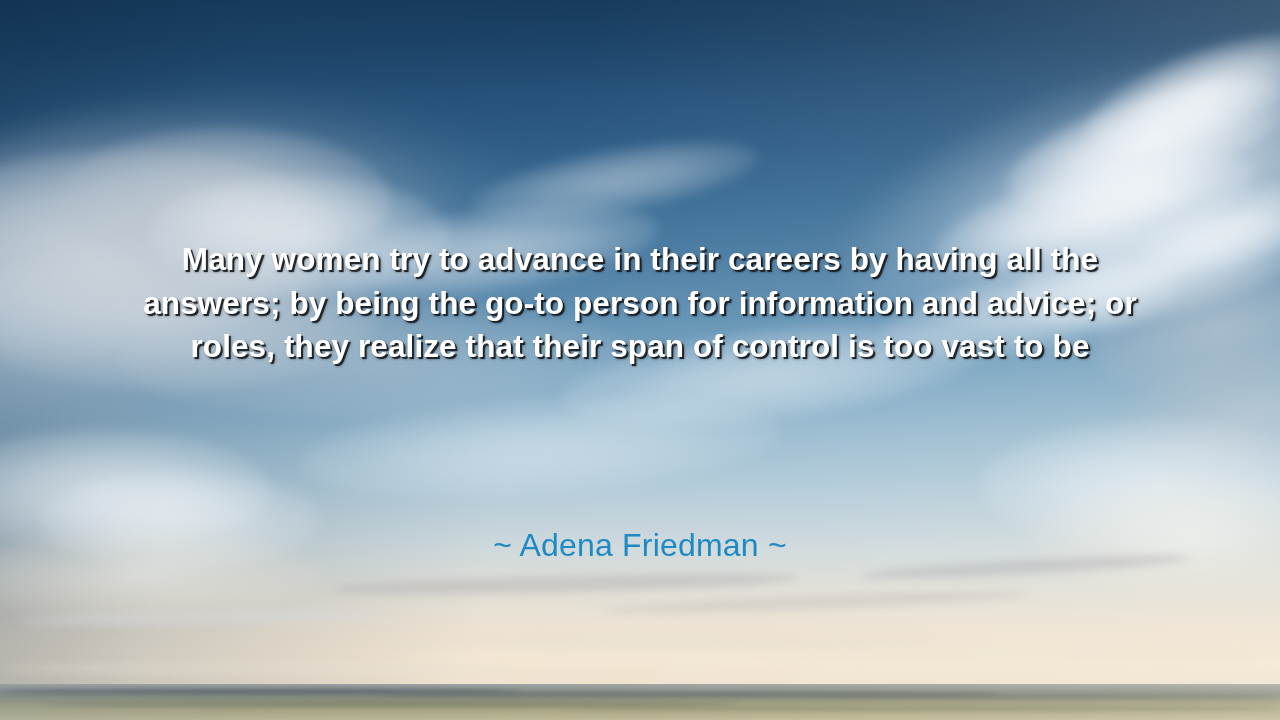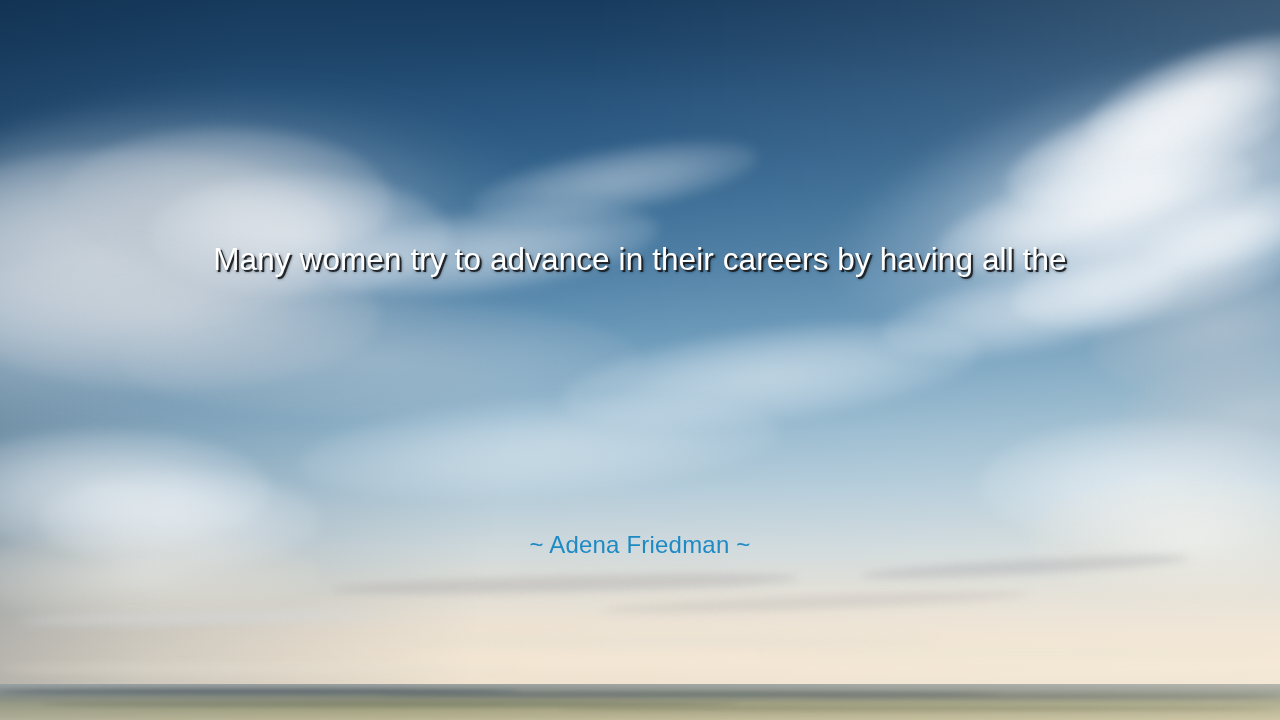"Many women try to advance" .quote-block { font-weight: none -> bold }
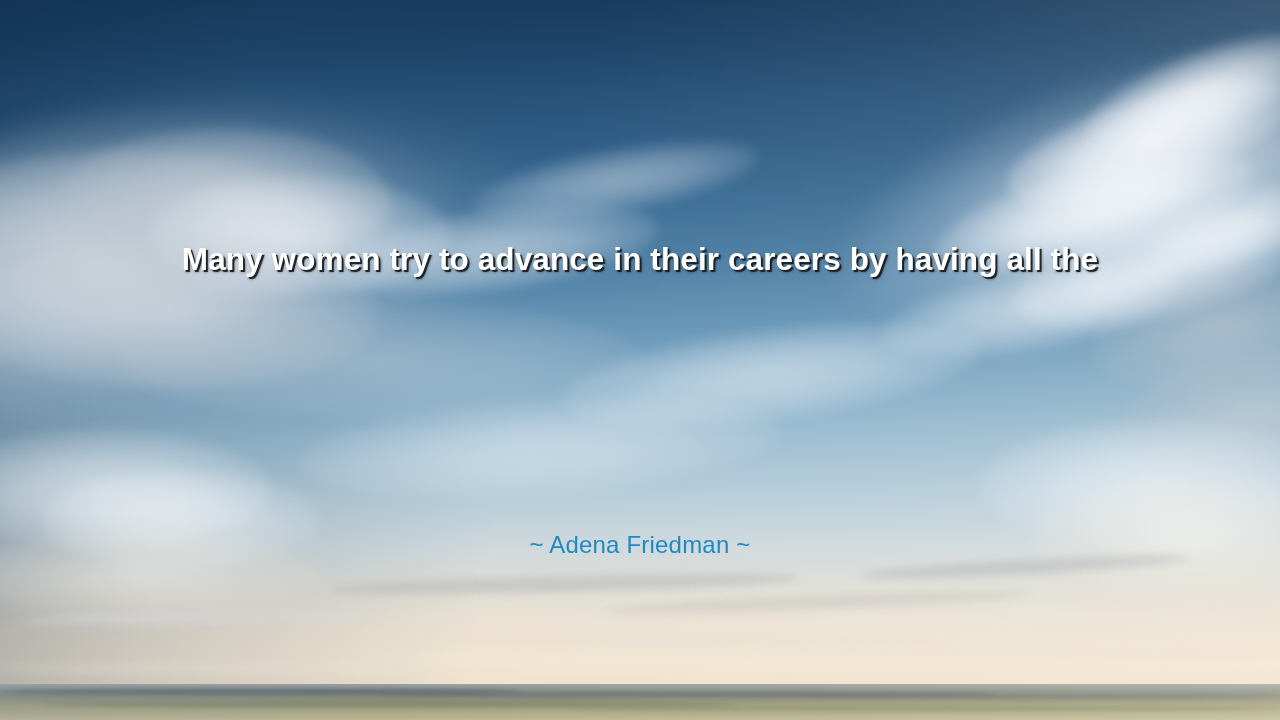"answers; by being the go-to" div.quote-line { html: none -> <div>answers; by being the go-to person for information and advice; or</div> }
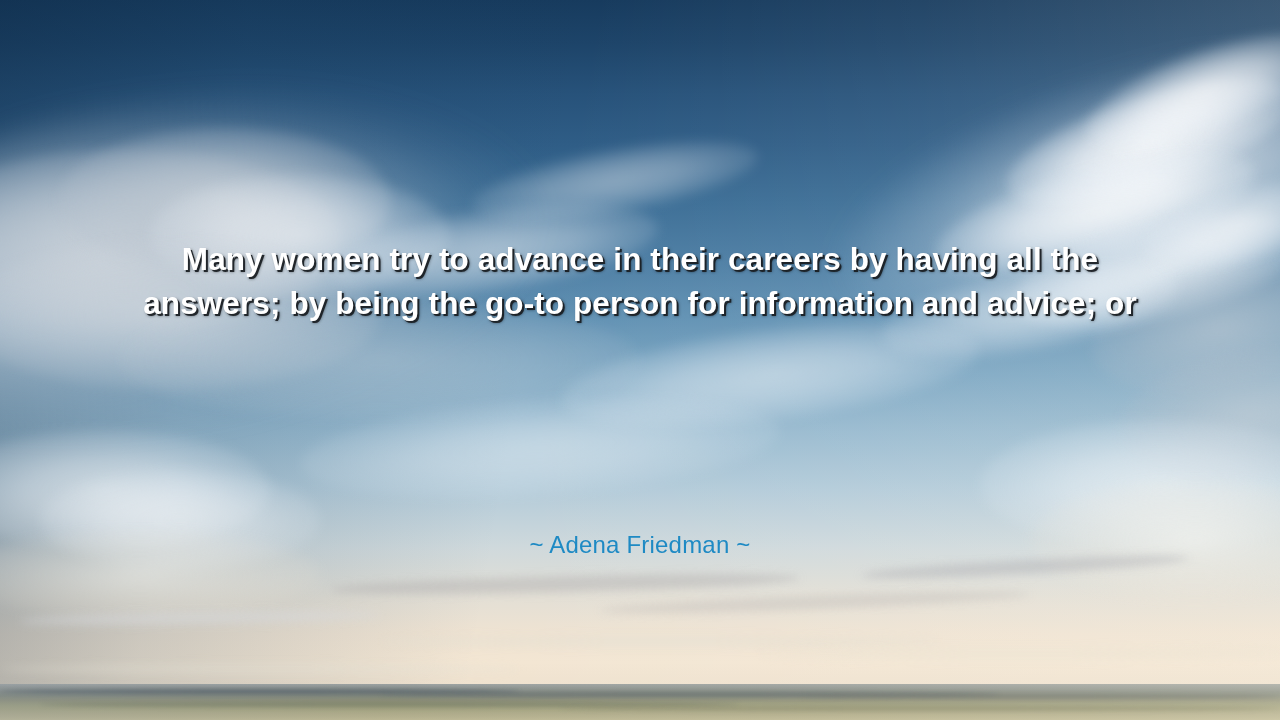"roles, they realize that their" div.quote-line { html: none -> <div>roles, they realize that their span of control is too vast to be</div> }
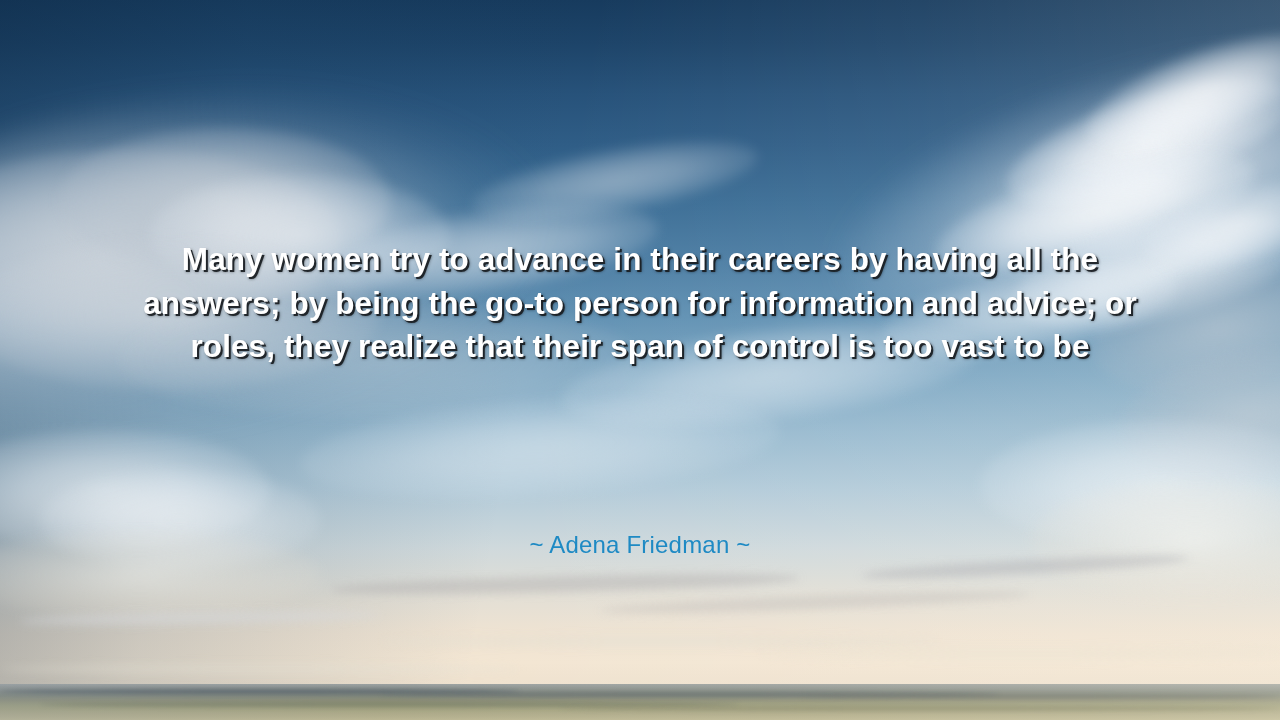"~ Adena Friedman ~" .author { font-size: 24px -> 32px }
